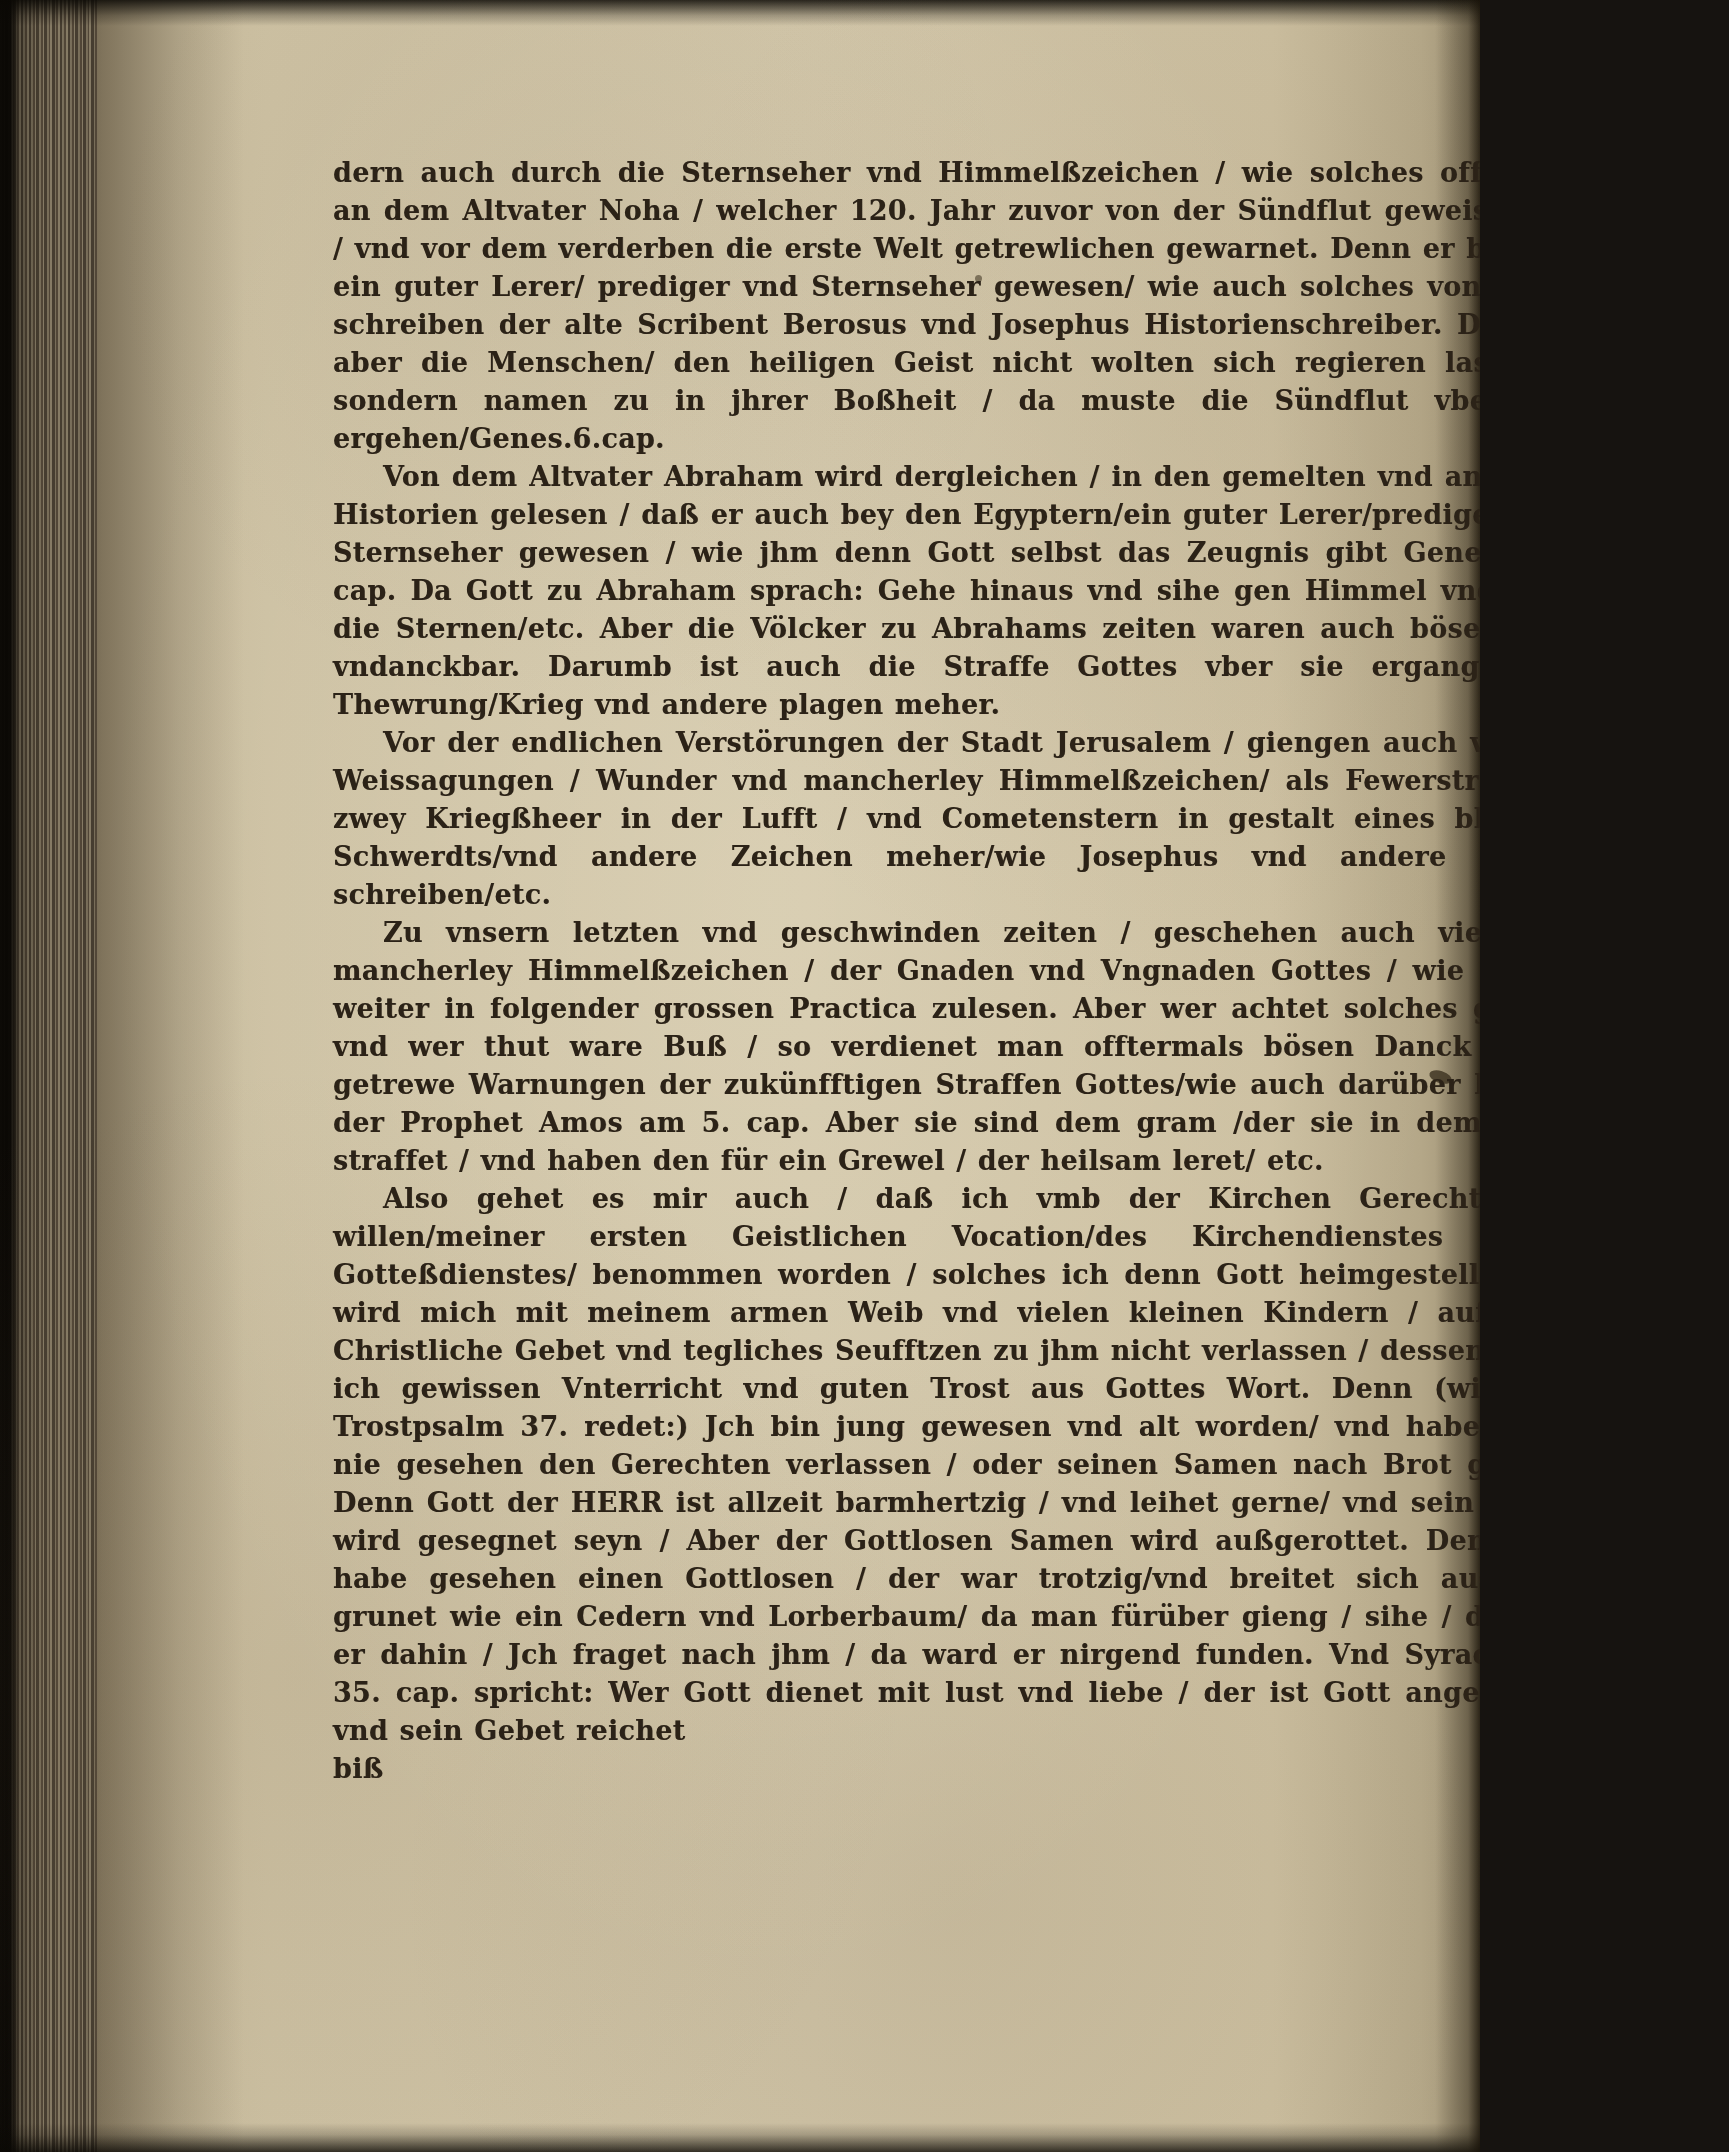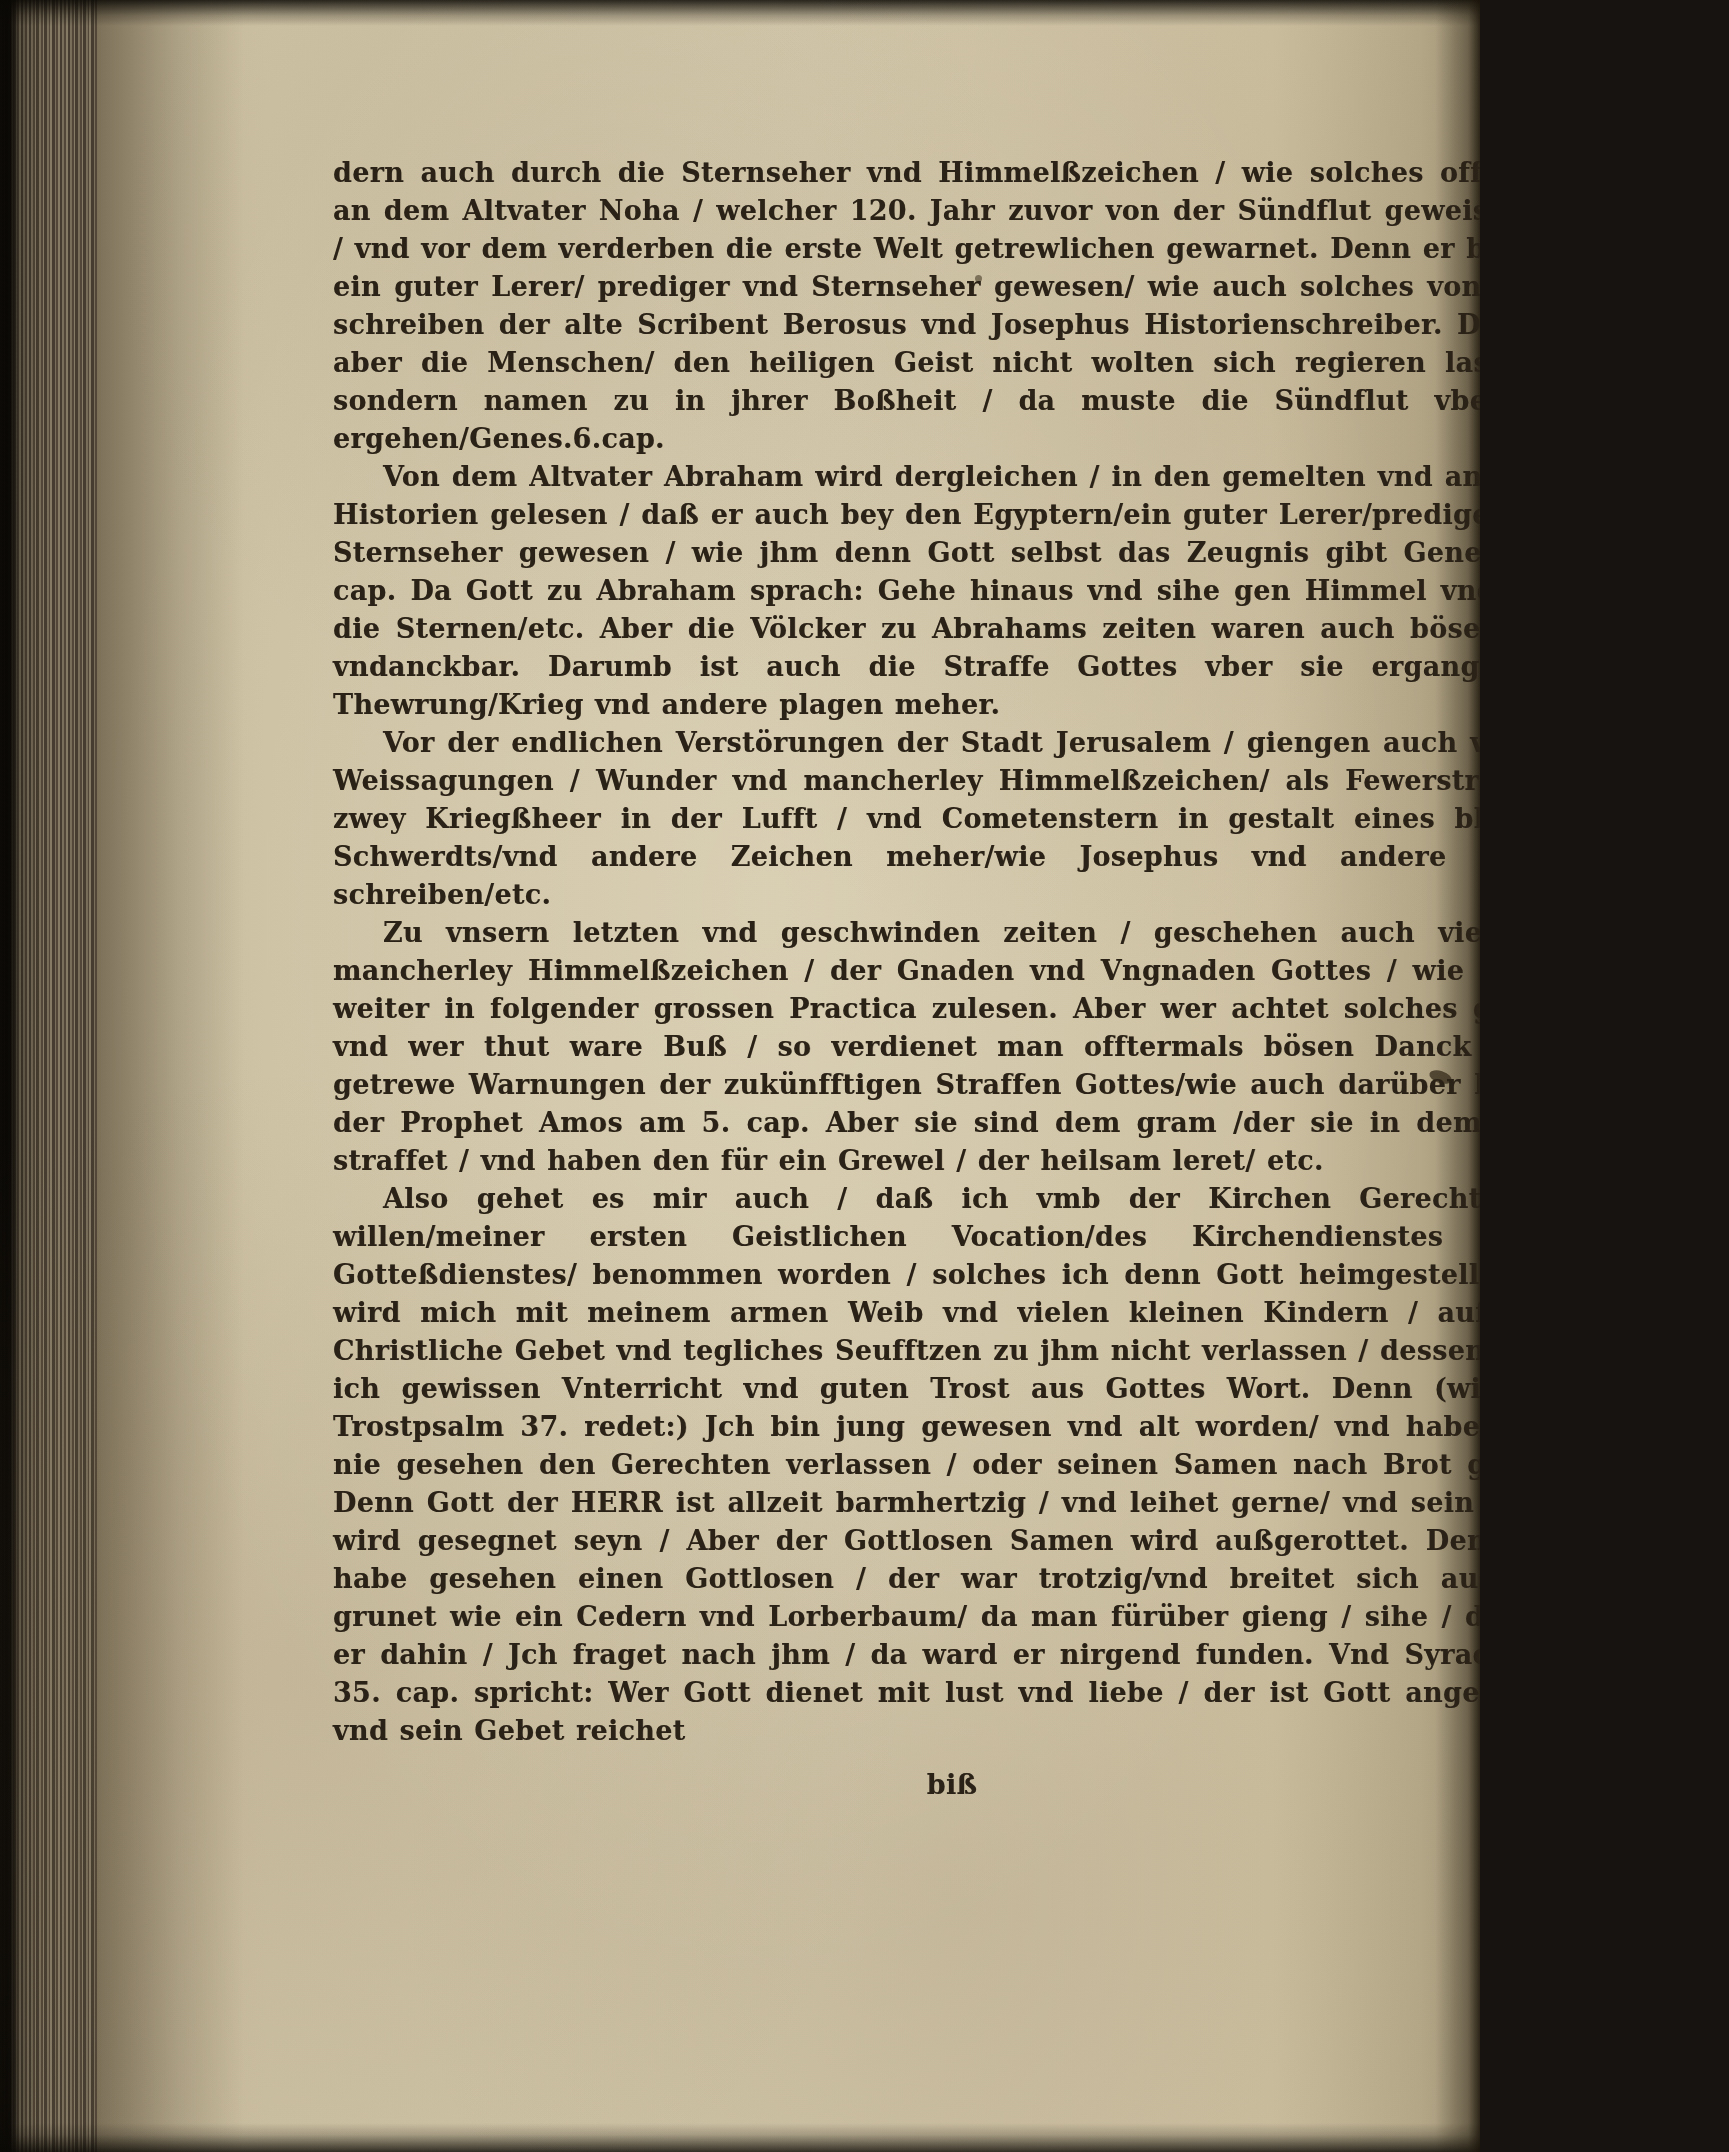"biß" .catchword { margin-top: 16px -> 0; text-align: center -> left }
